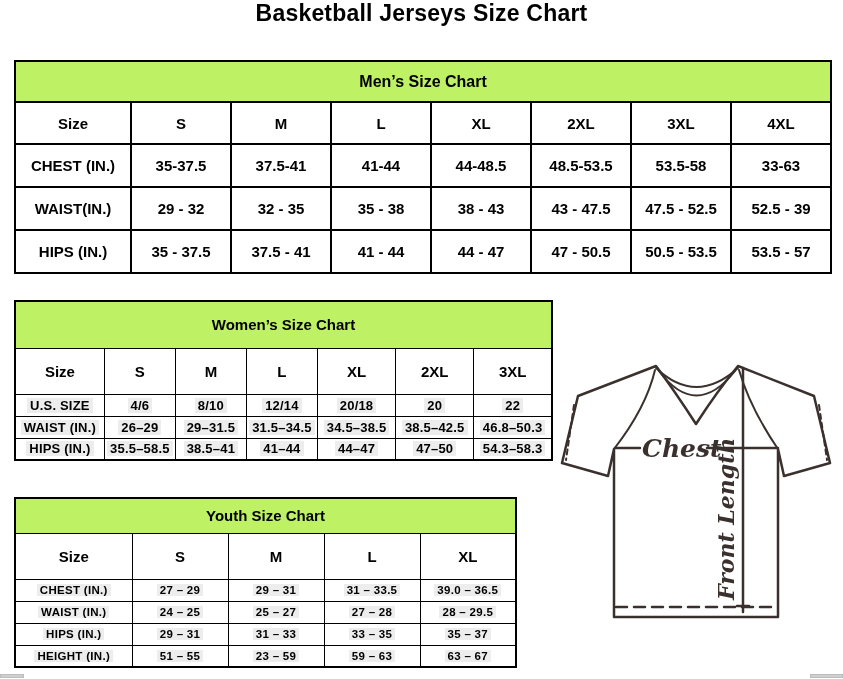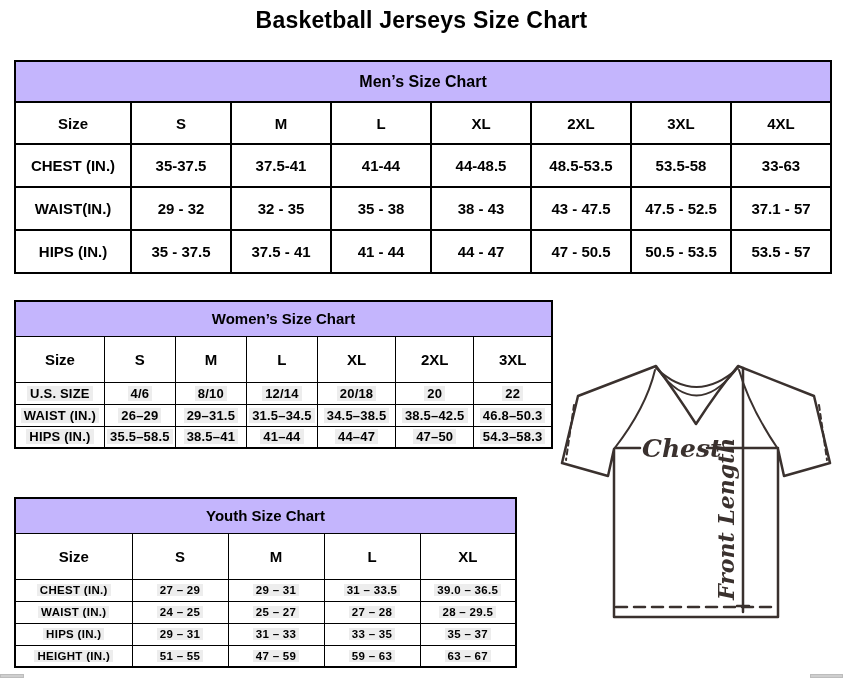"Basketball Jerseys Size Chart" .title { top: 7px -> 0 }
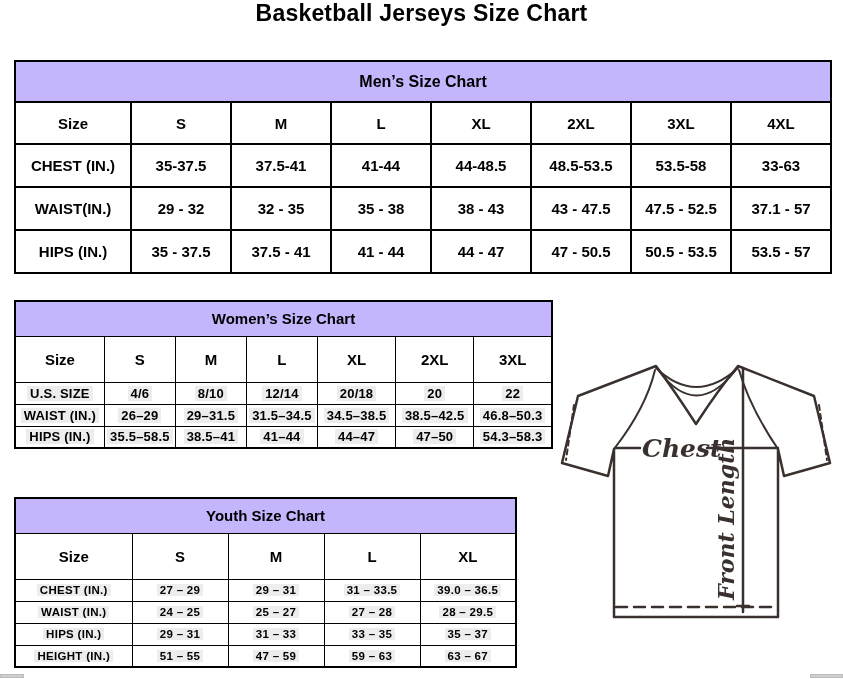"Men’s Size Chart" .caption-cell { background: #c4b5fd -> #bef264 }
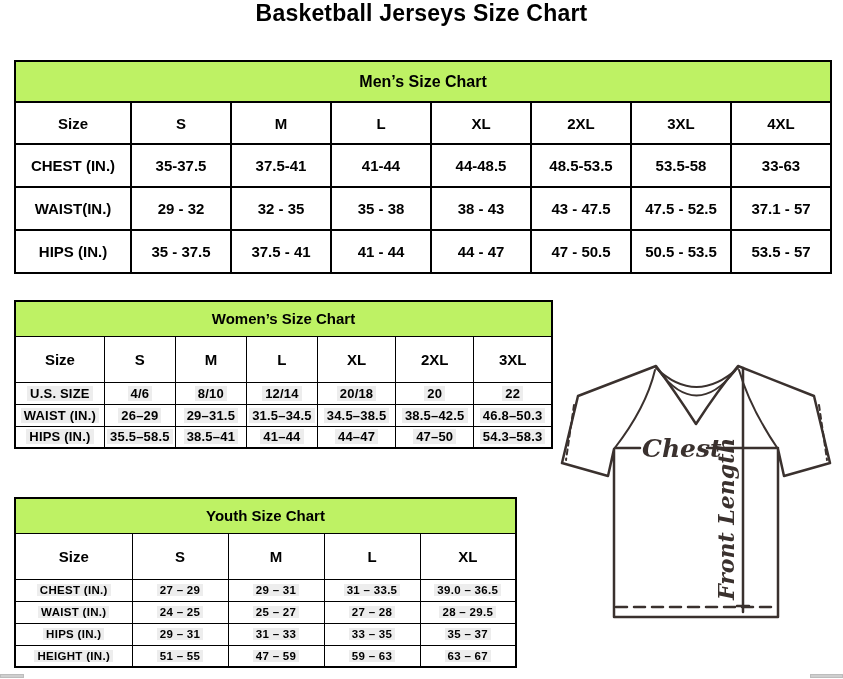"37.1 - 57" td { text: 37.1 - 57 -> 52.5 - 39 }
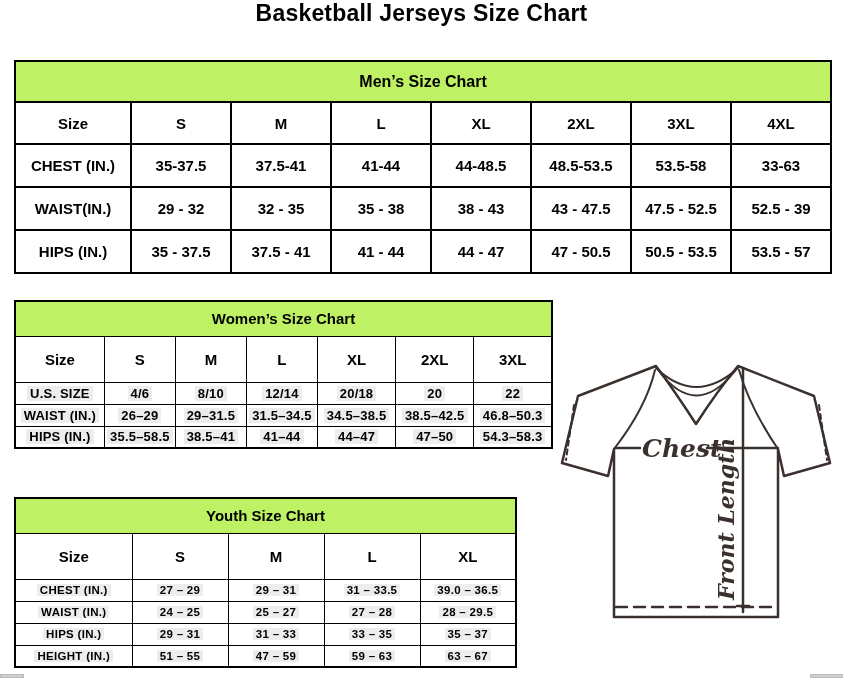"Women’s Size Chart" #womens .caption-cell { height: 35px -> 47px }
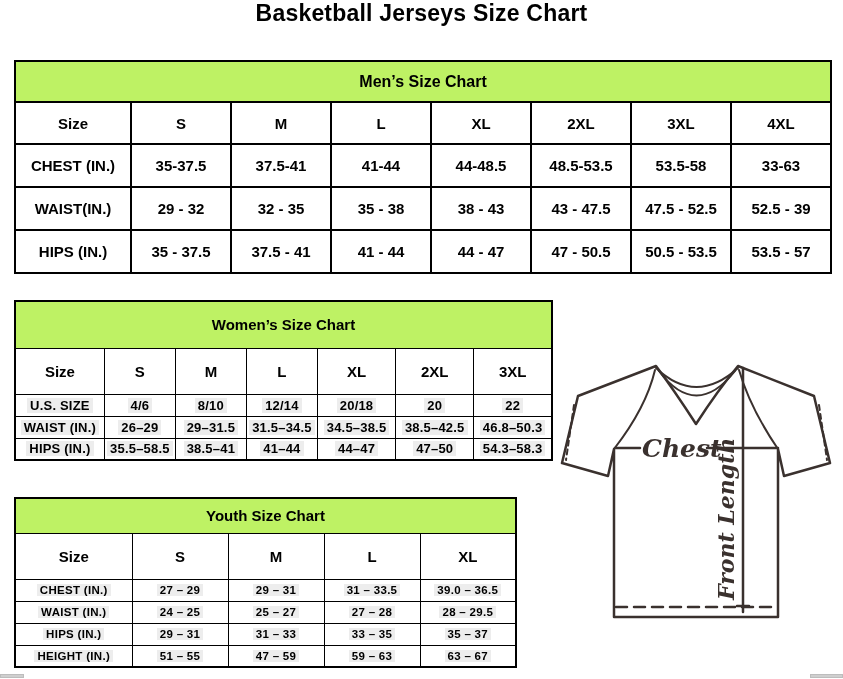"47 – 59" span.hl { text: 47 -> 23 }
